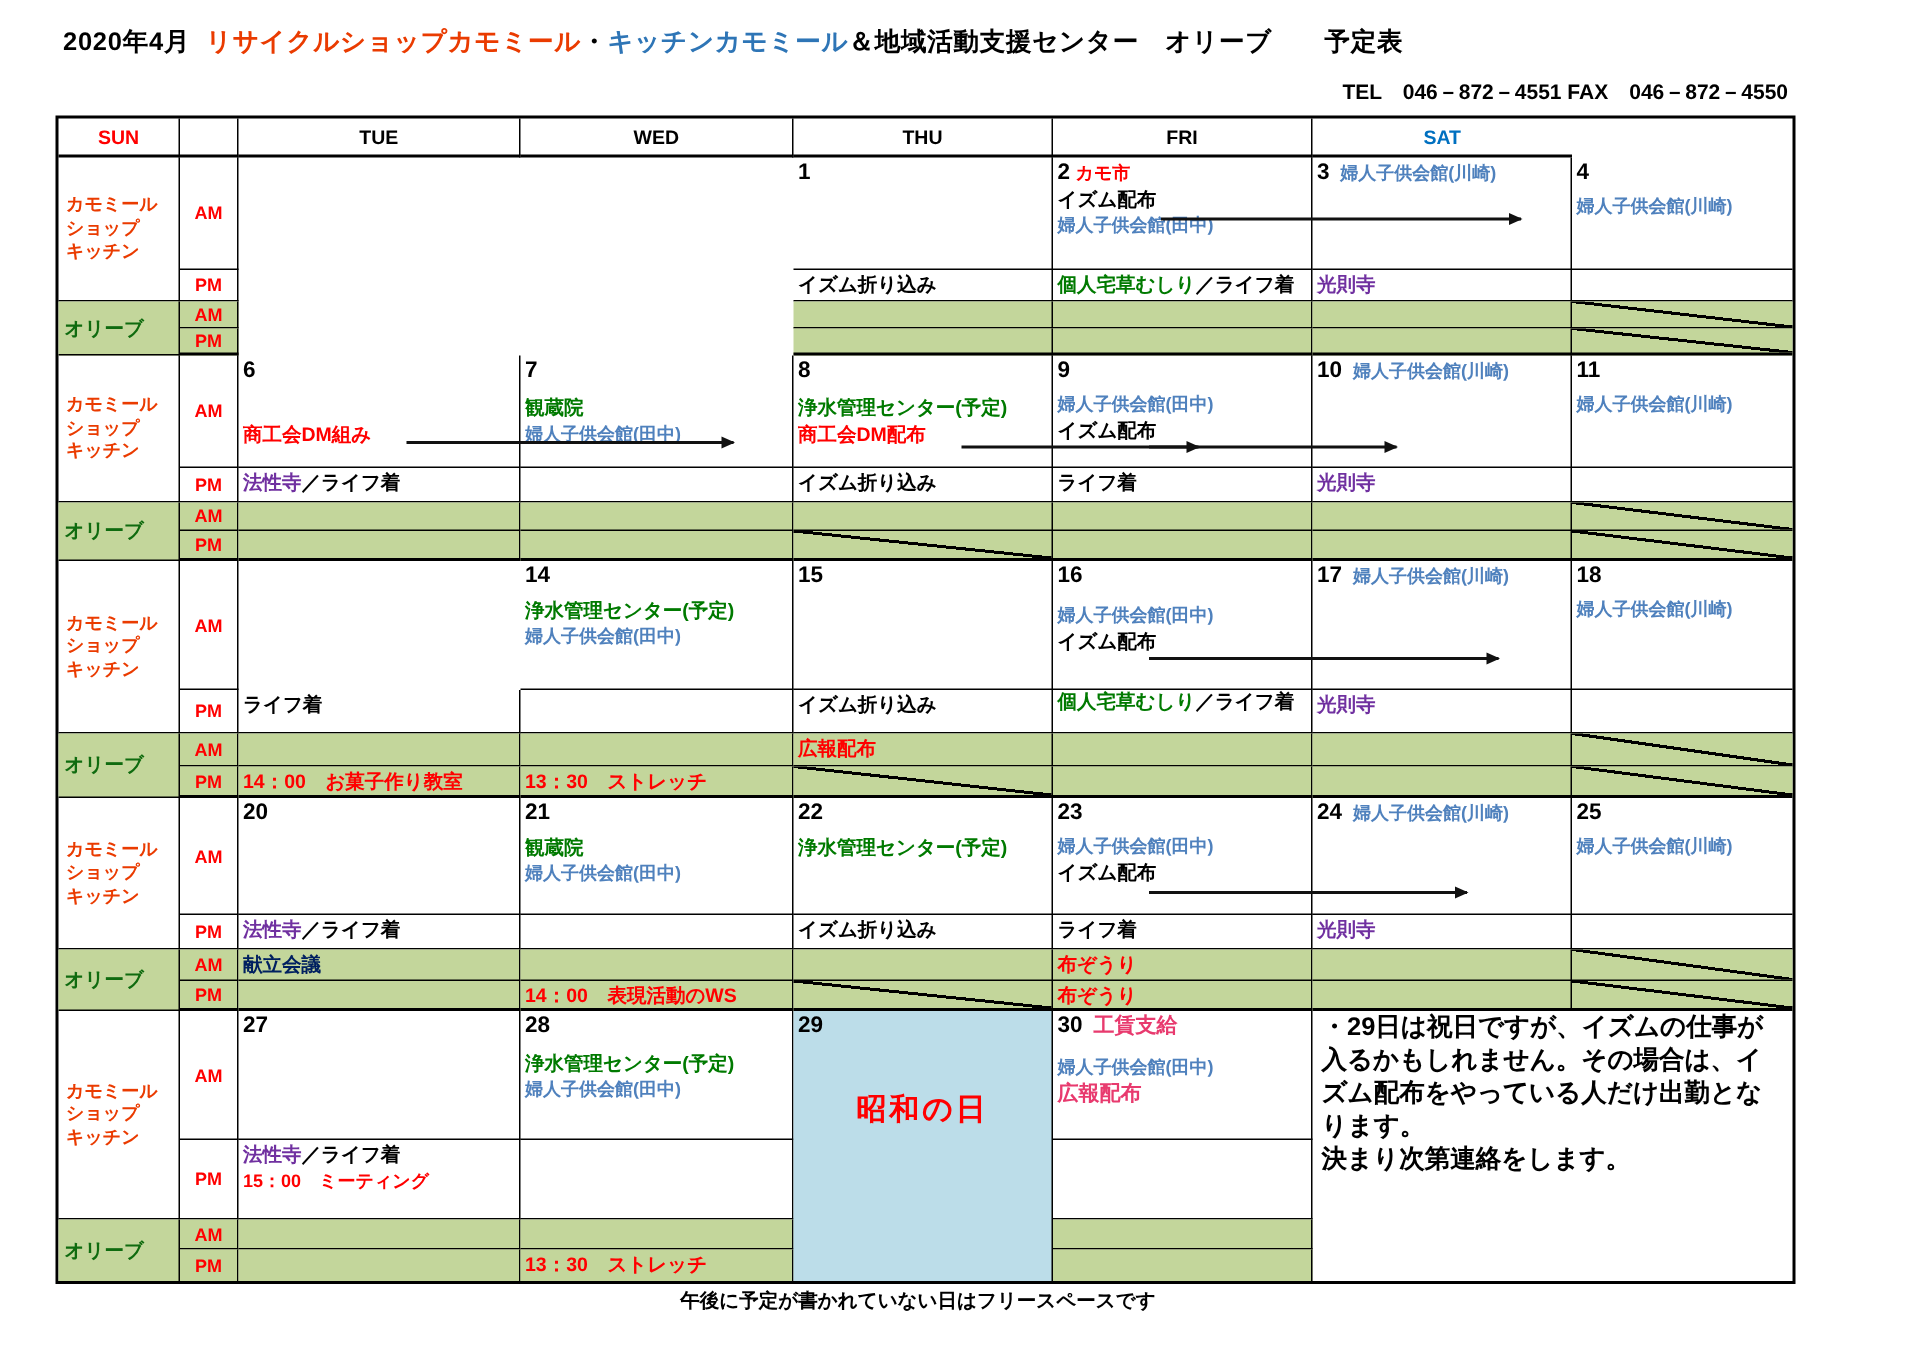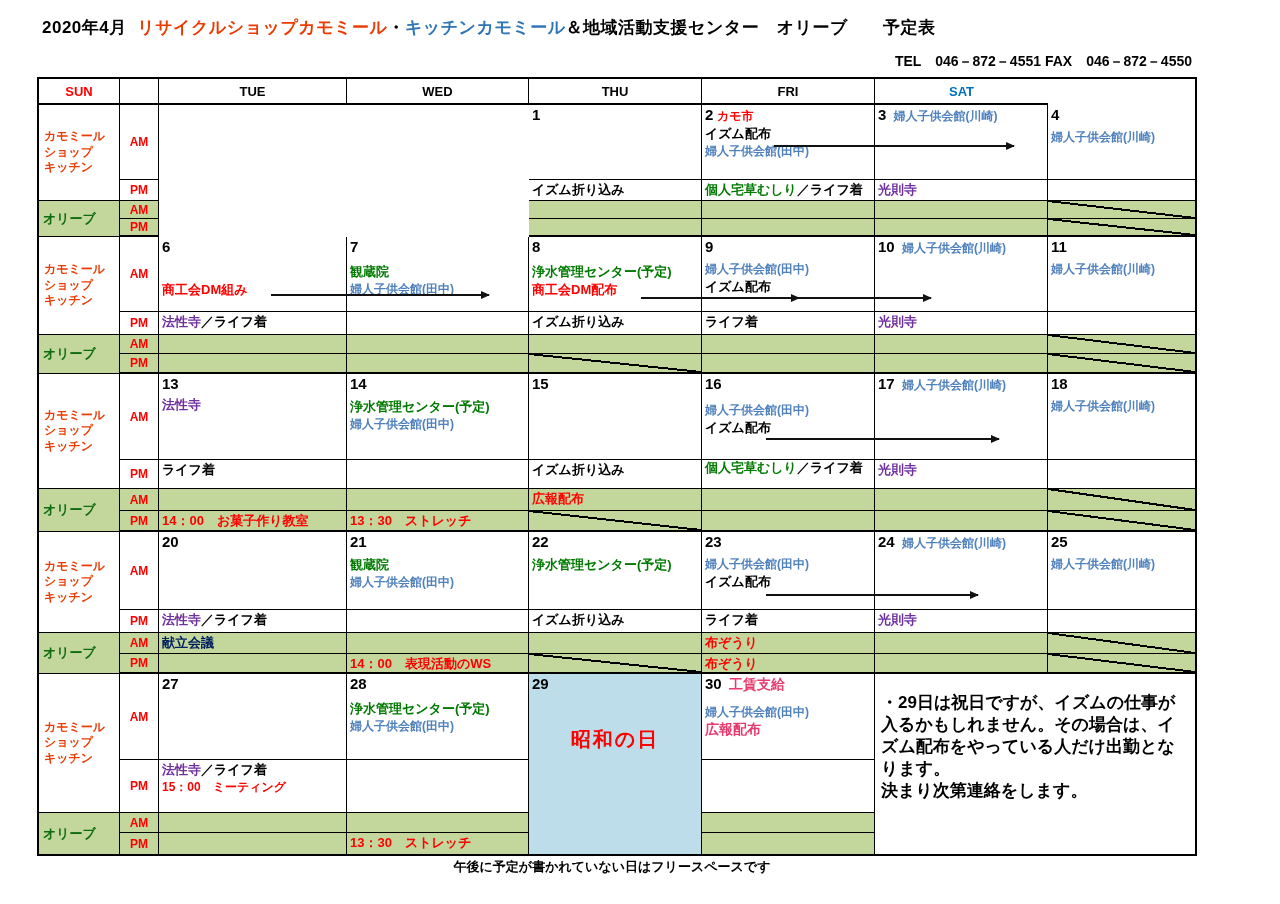"13" div.cell { html: <div> <div>13</div> <div>法性寺</div> </div> -> none }
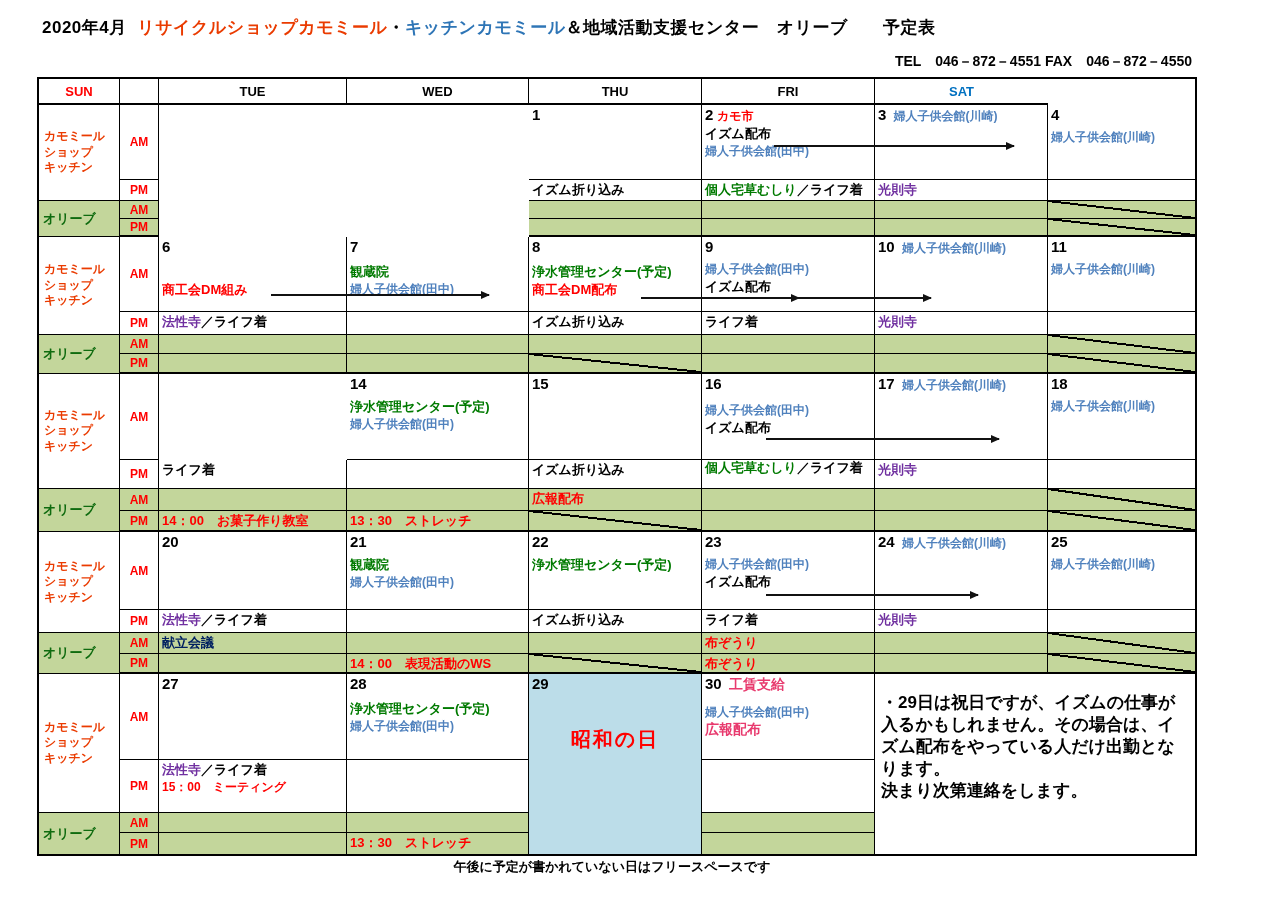"・29日は祝日ですが、イズムの仕事が入るかもしれません。その場合は、イズム配布を" .note5 { padding: 18px 6px -> 0 6px }
